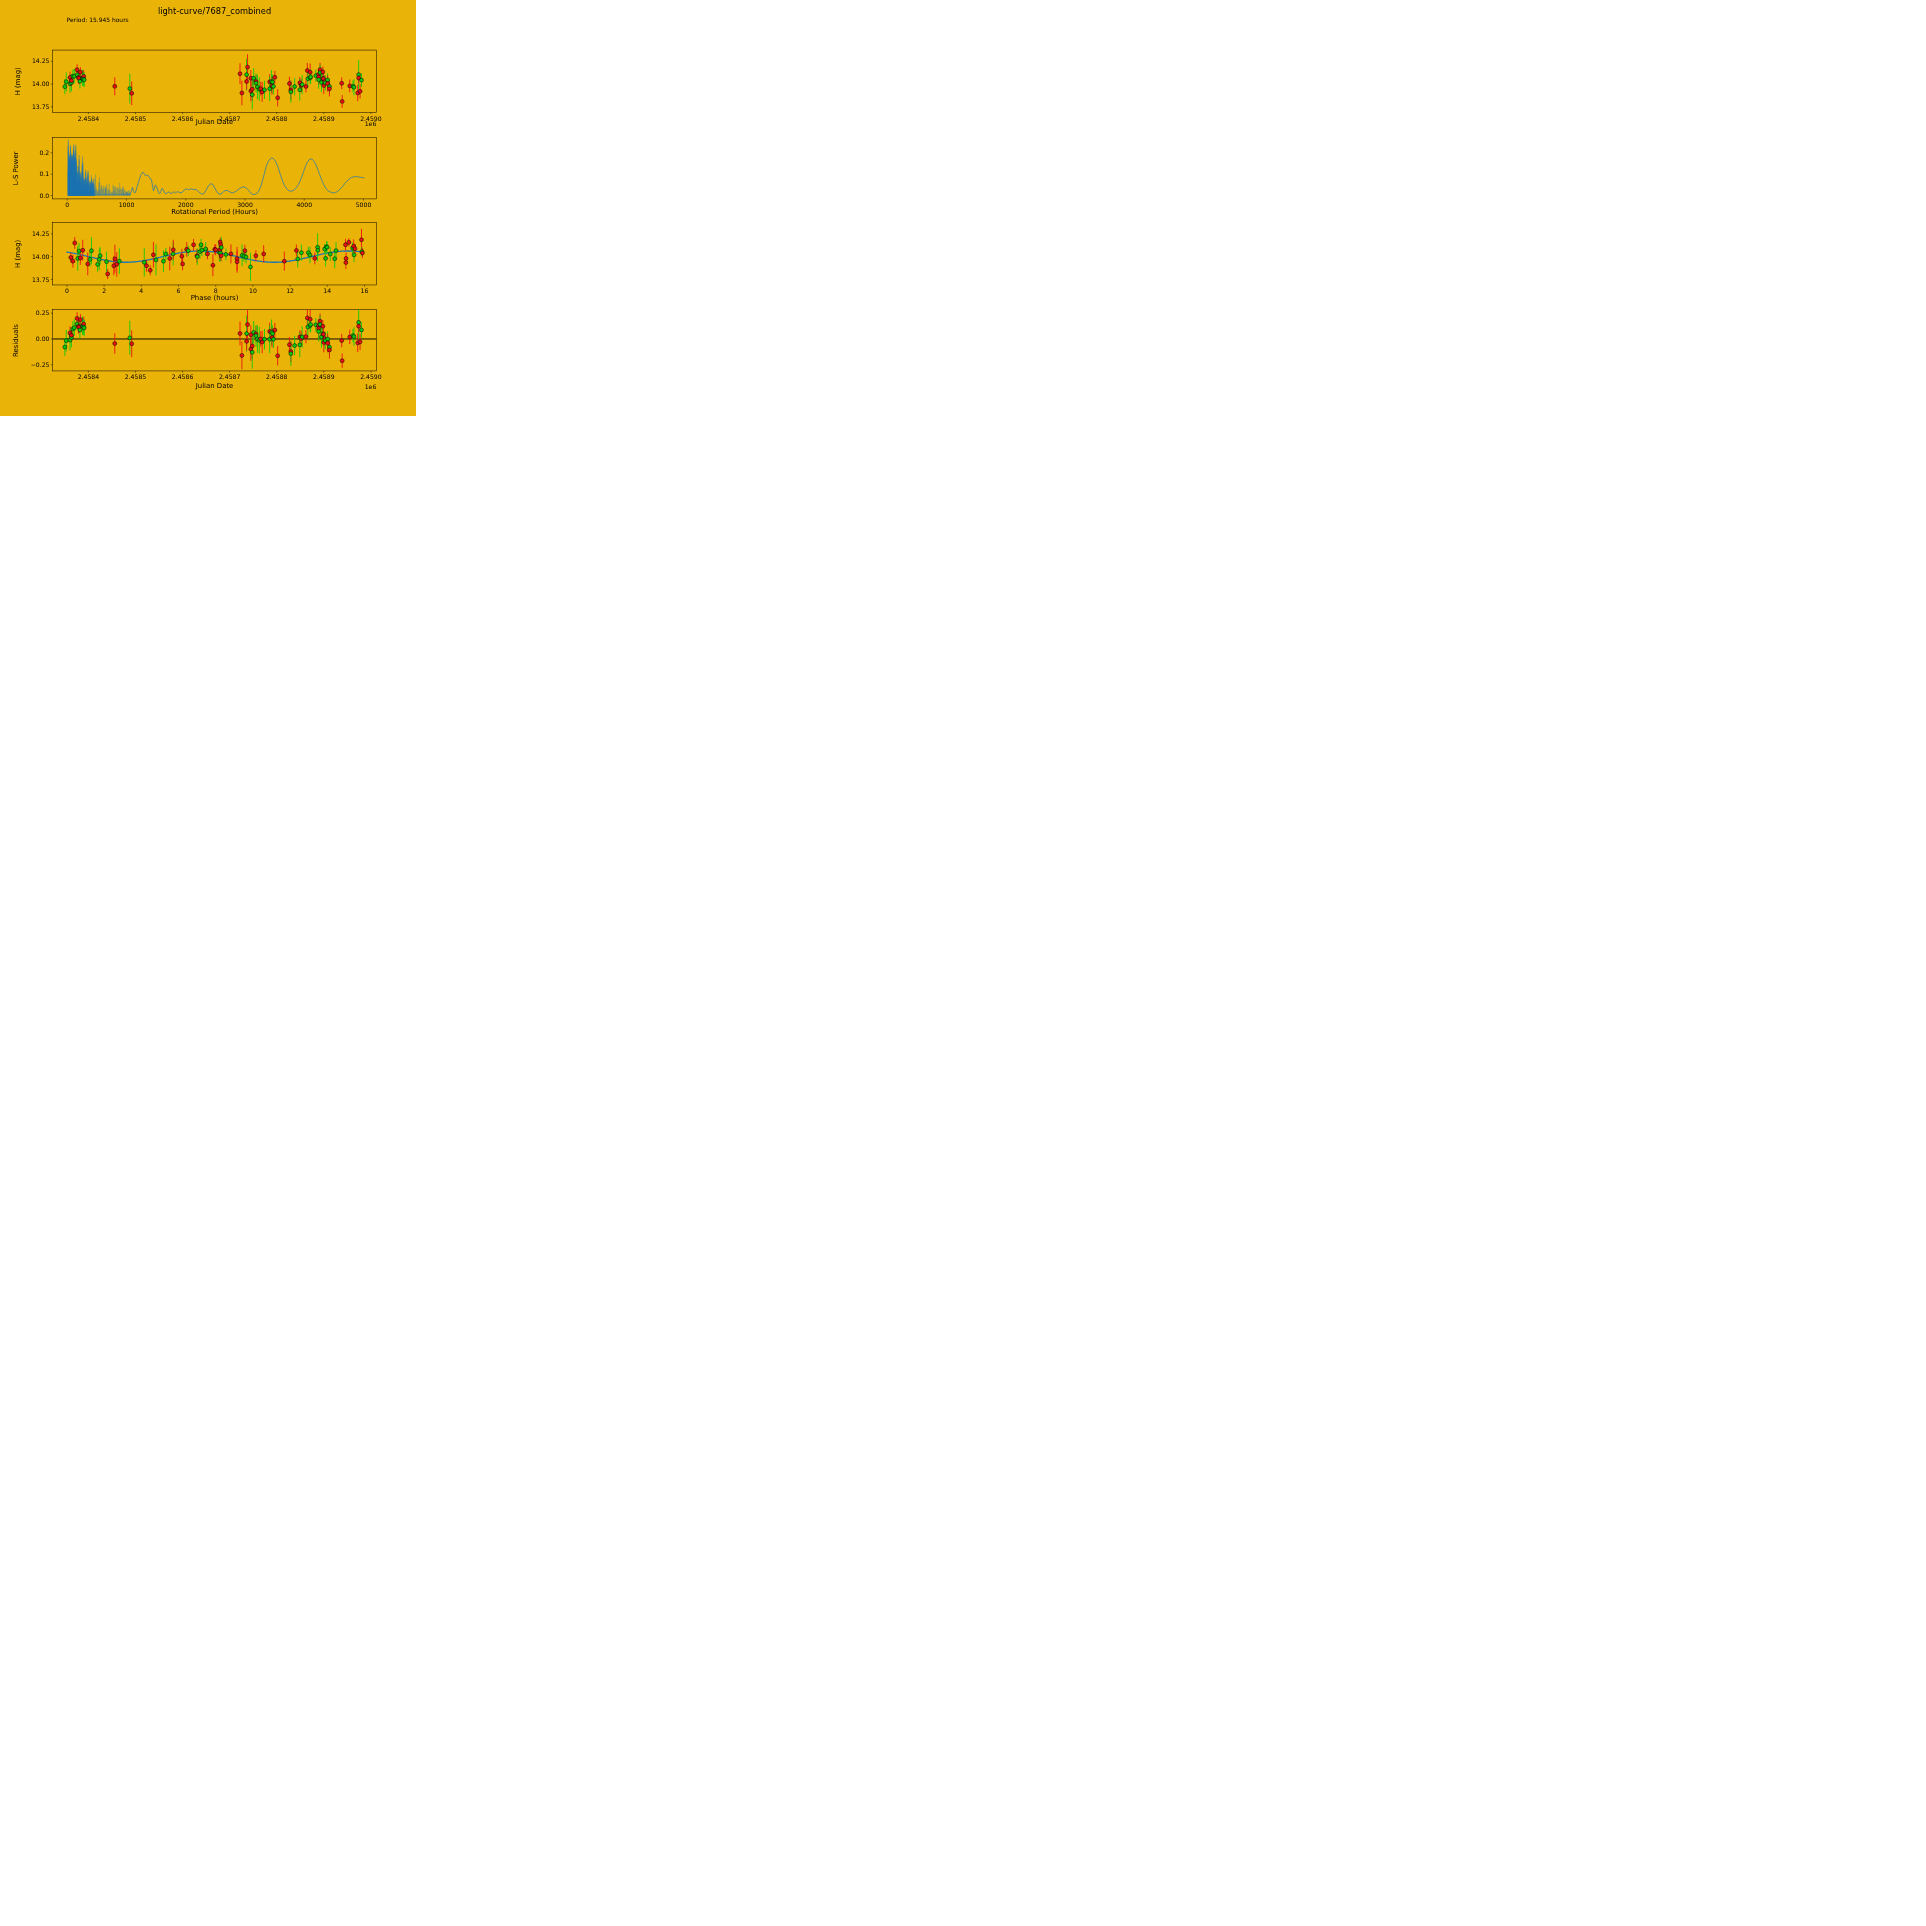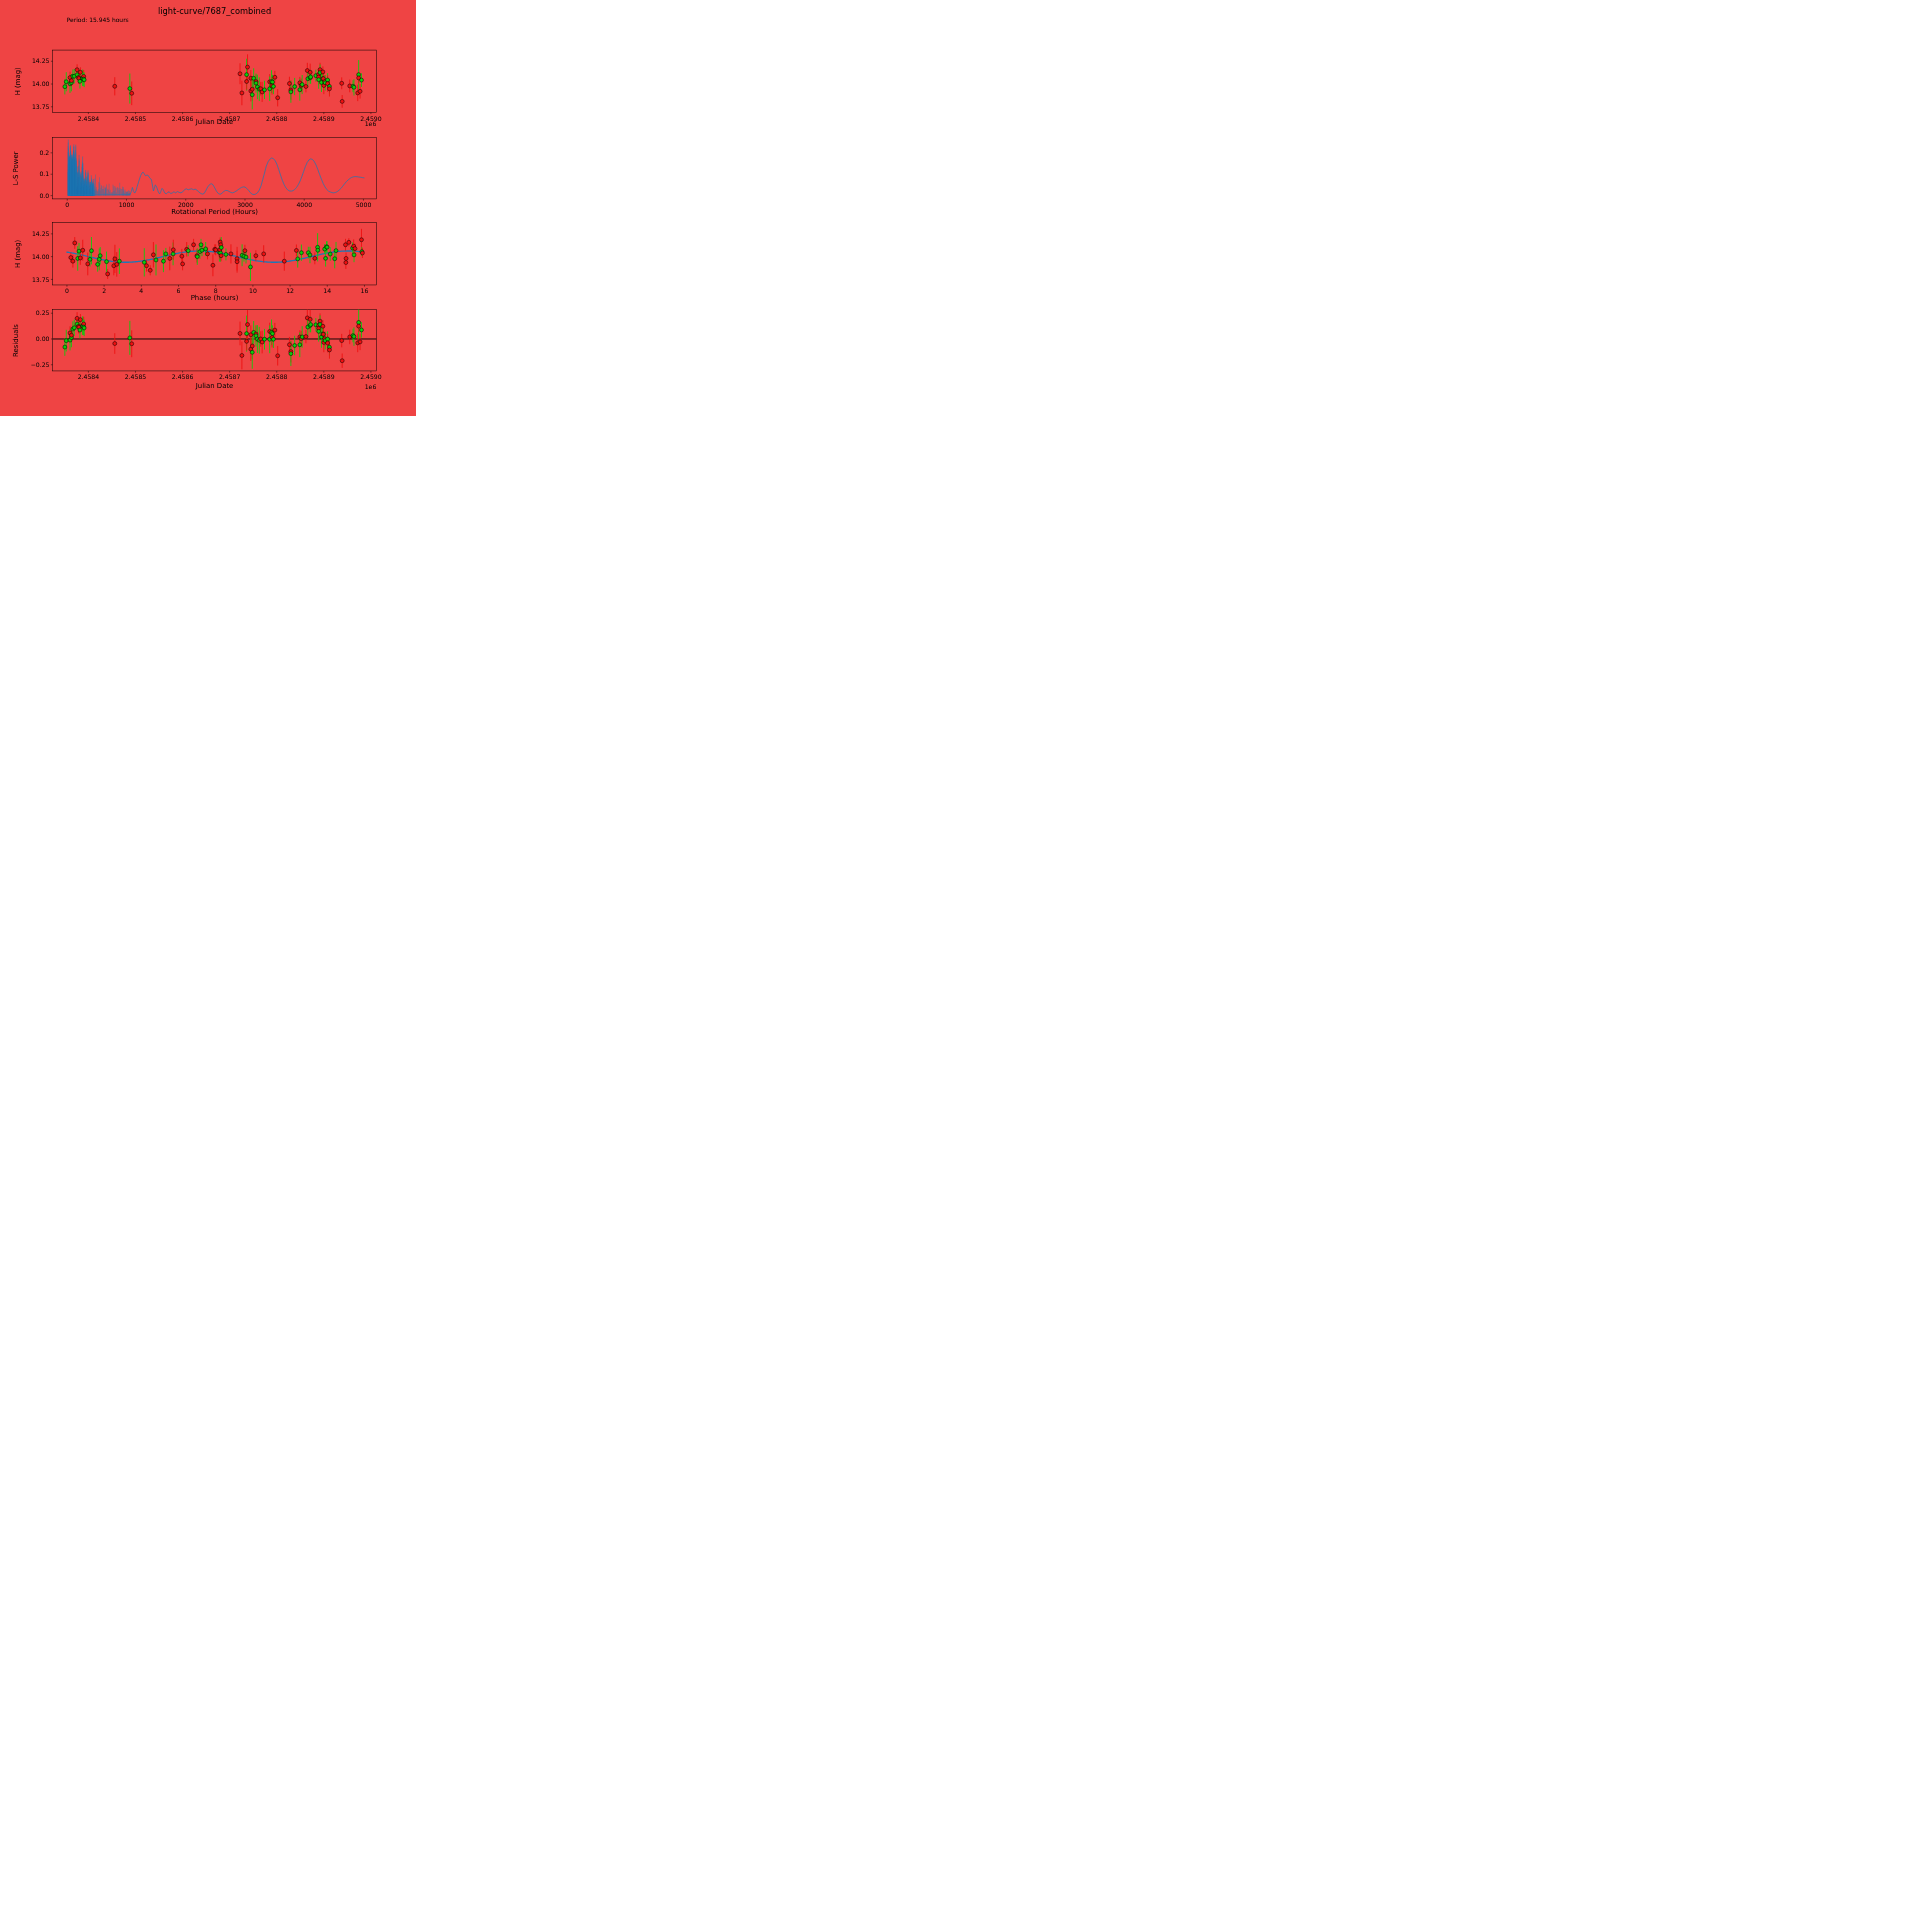"light-curve/7687_combined" .figure { background: #ef4444 -> #eab308 }
